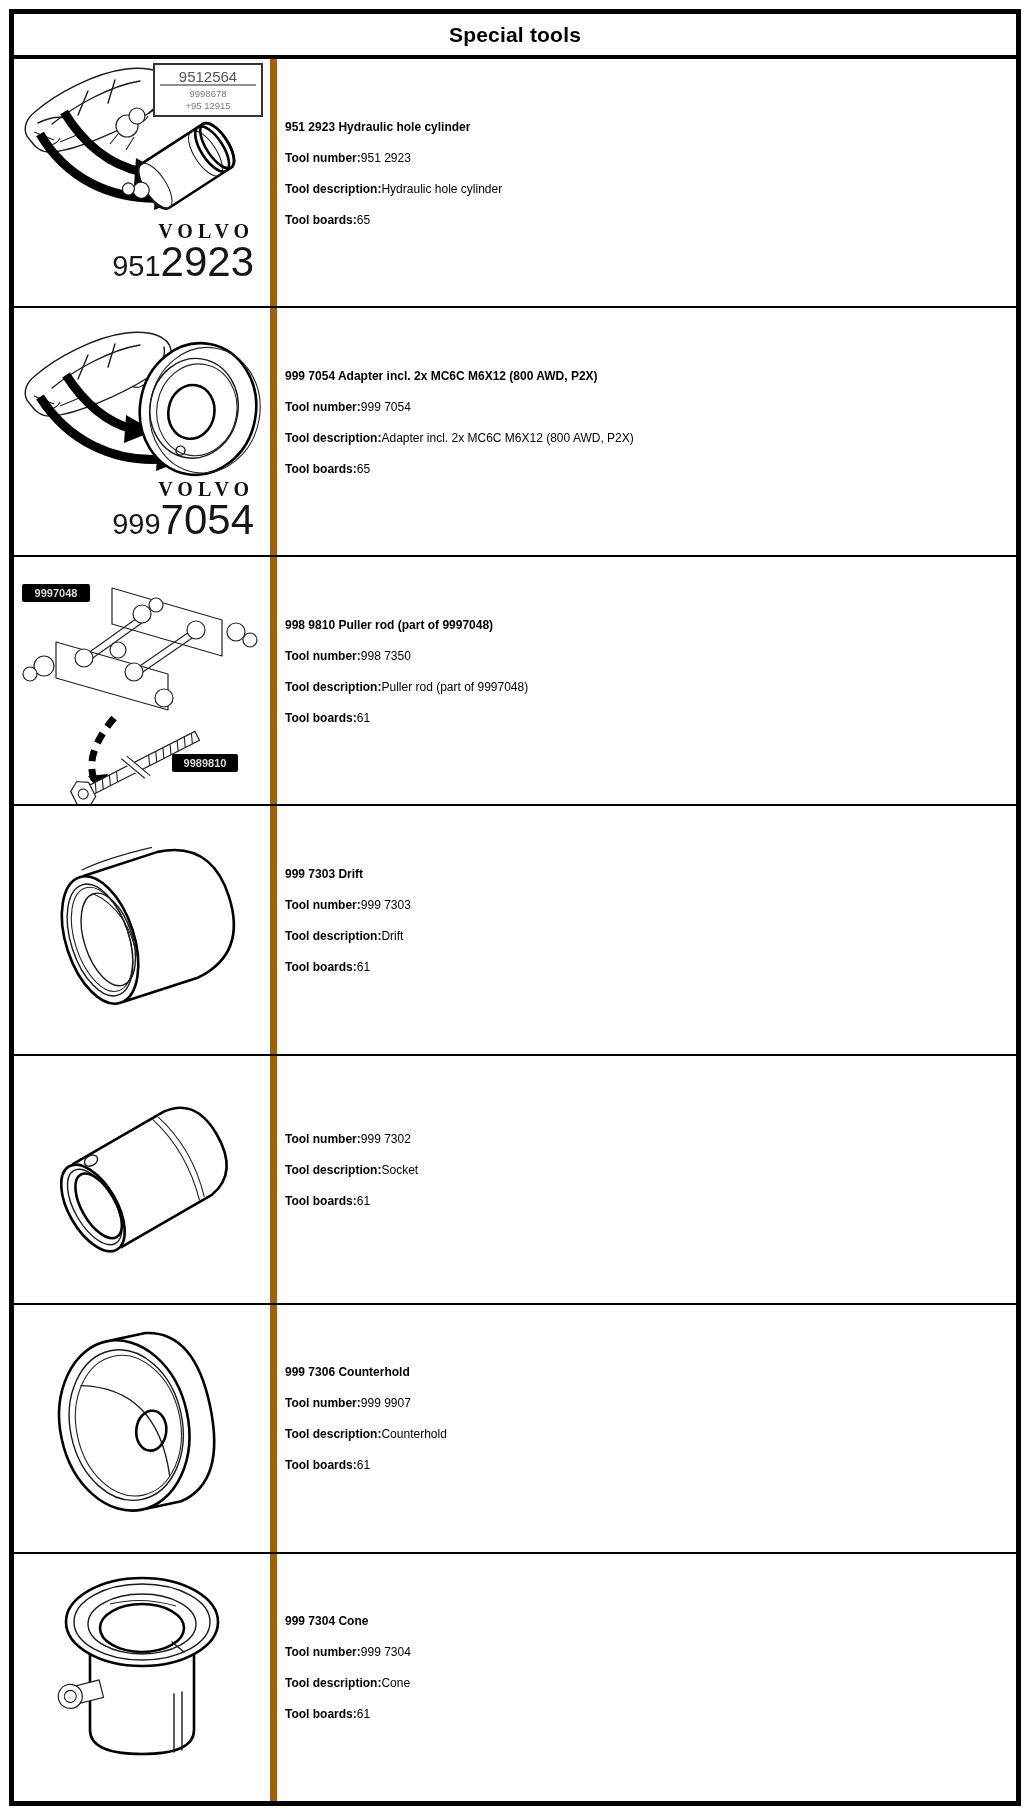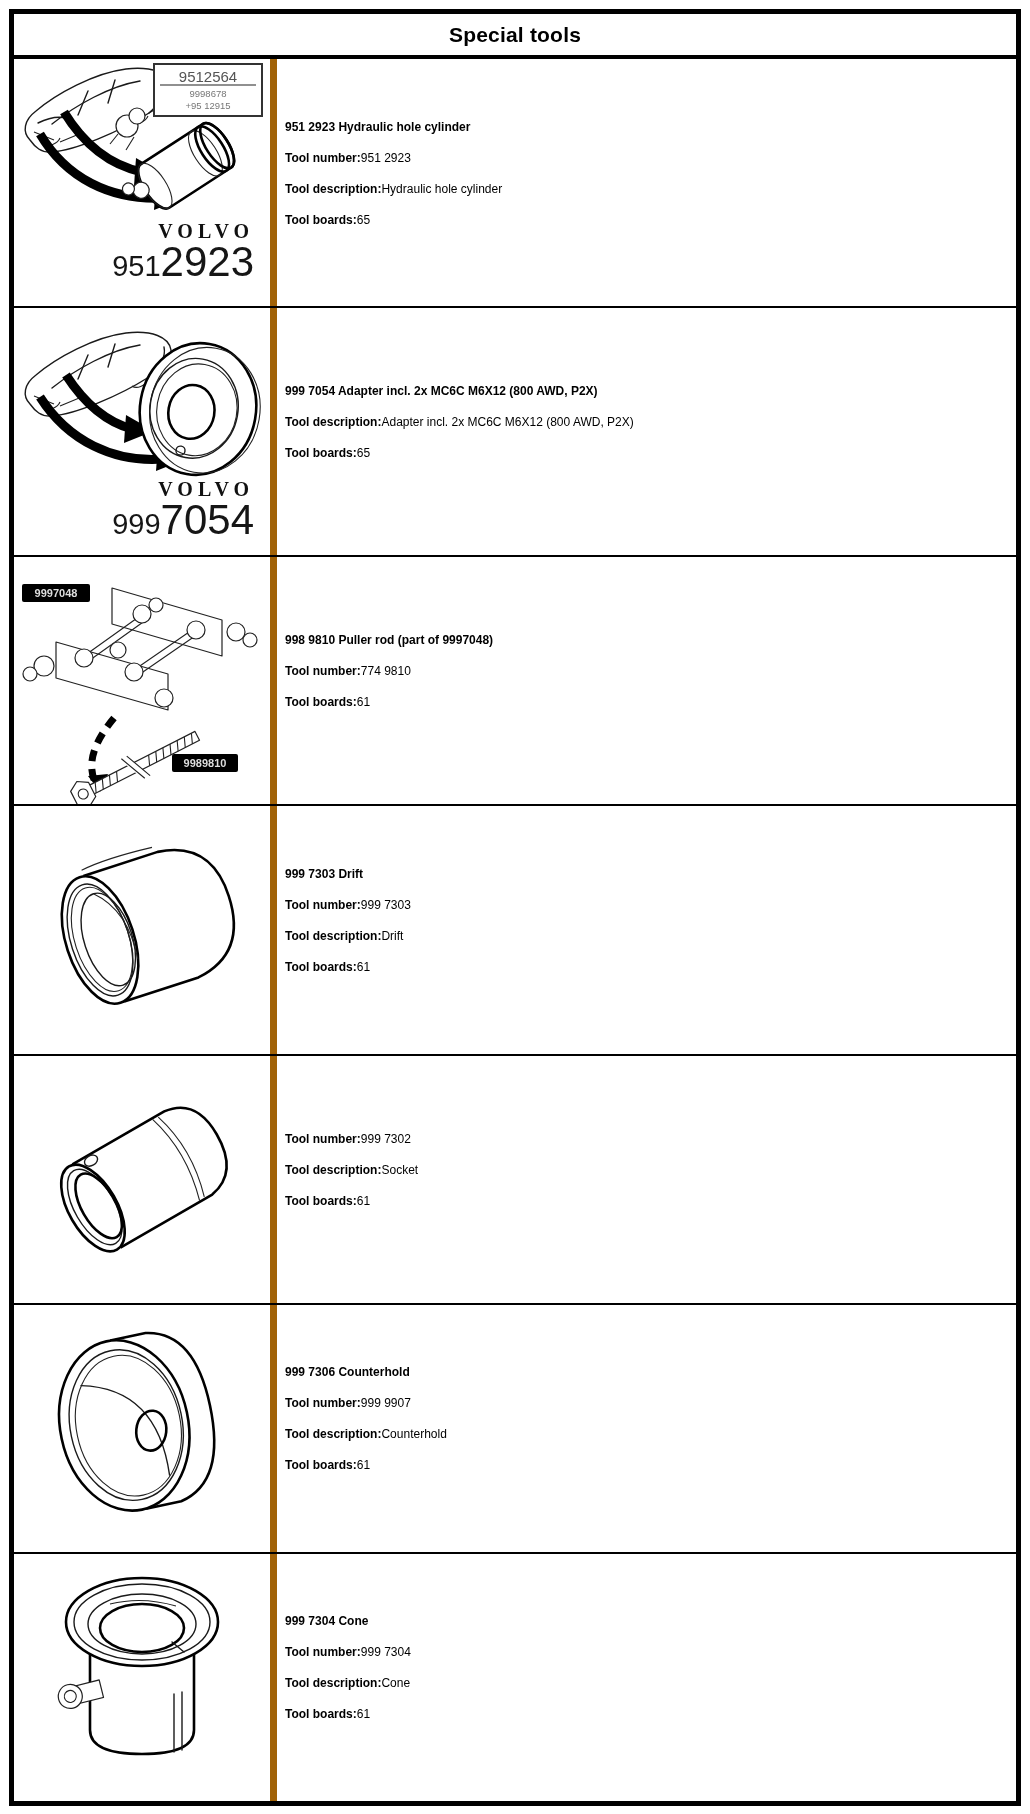"Tool number:999 7054" div.line { html: none -> <div><span>Tool number:</span><span>999 7054</span></div> }
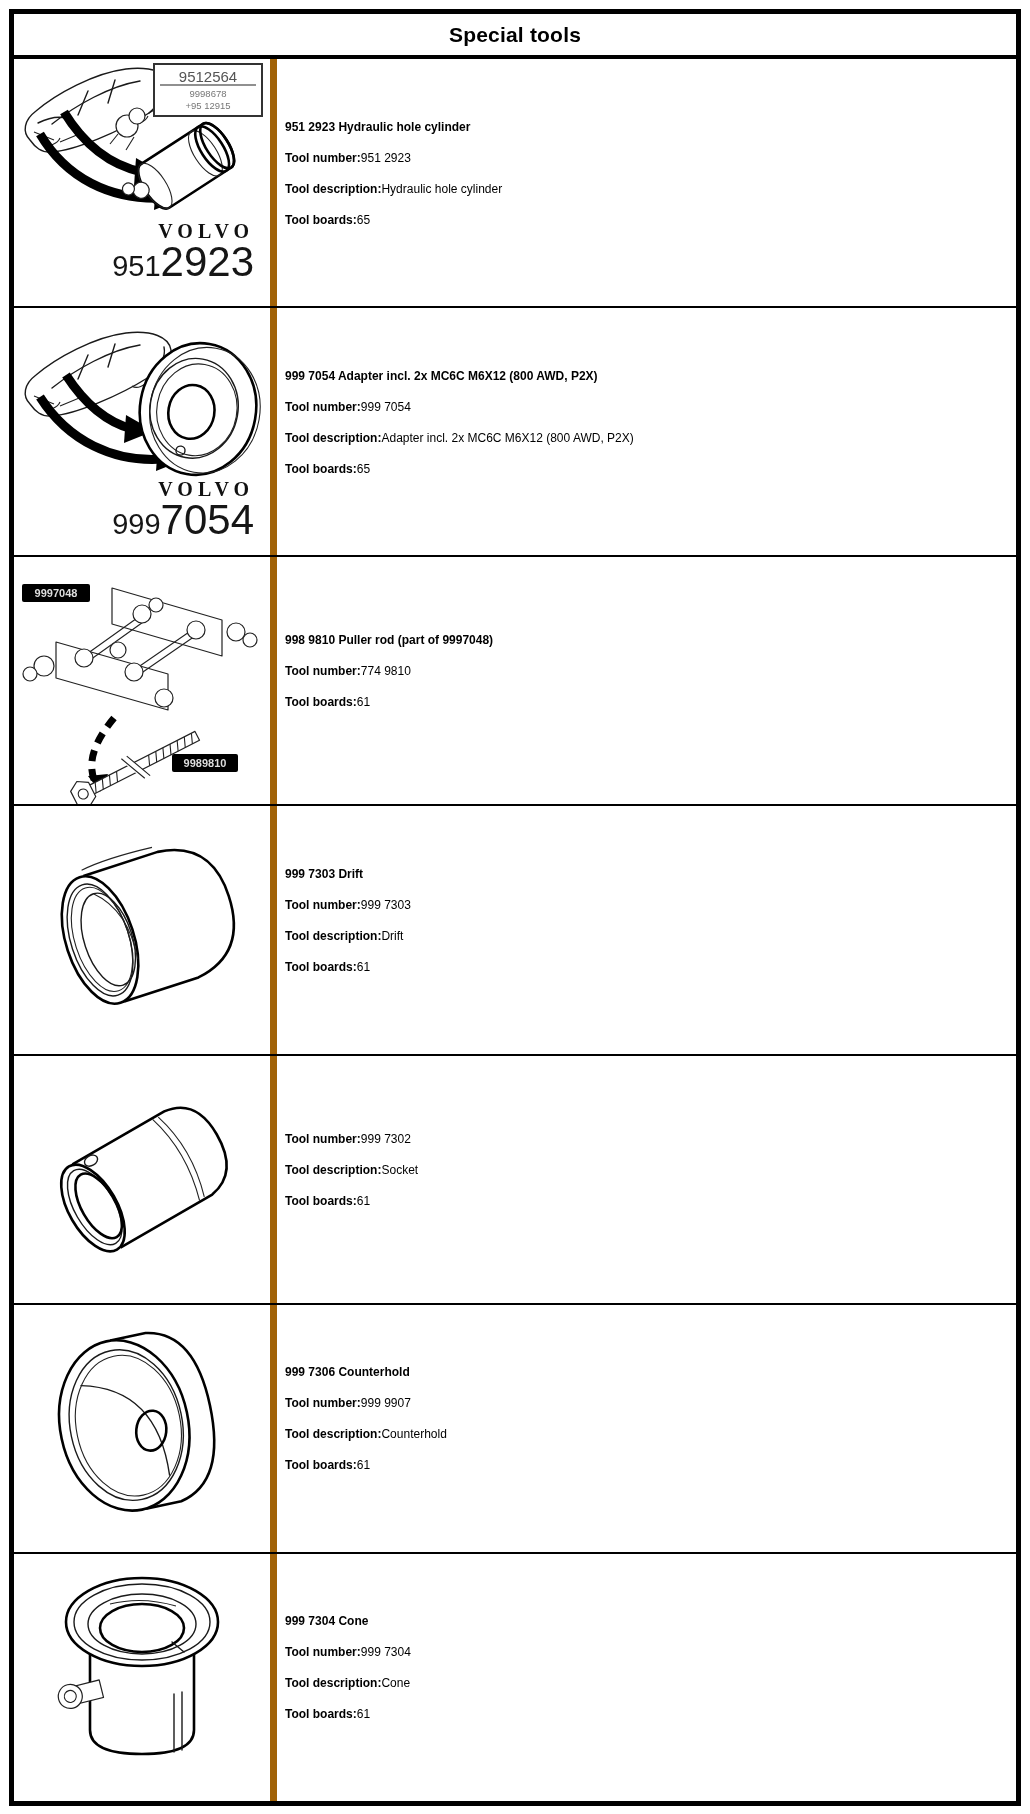"774 9810" span { text: 774 9810 -> 998 7350 }
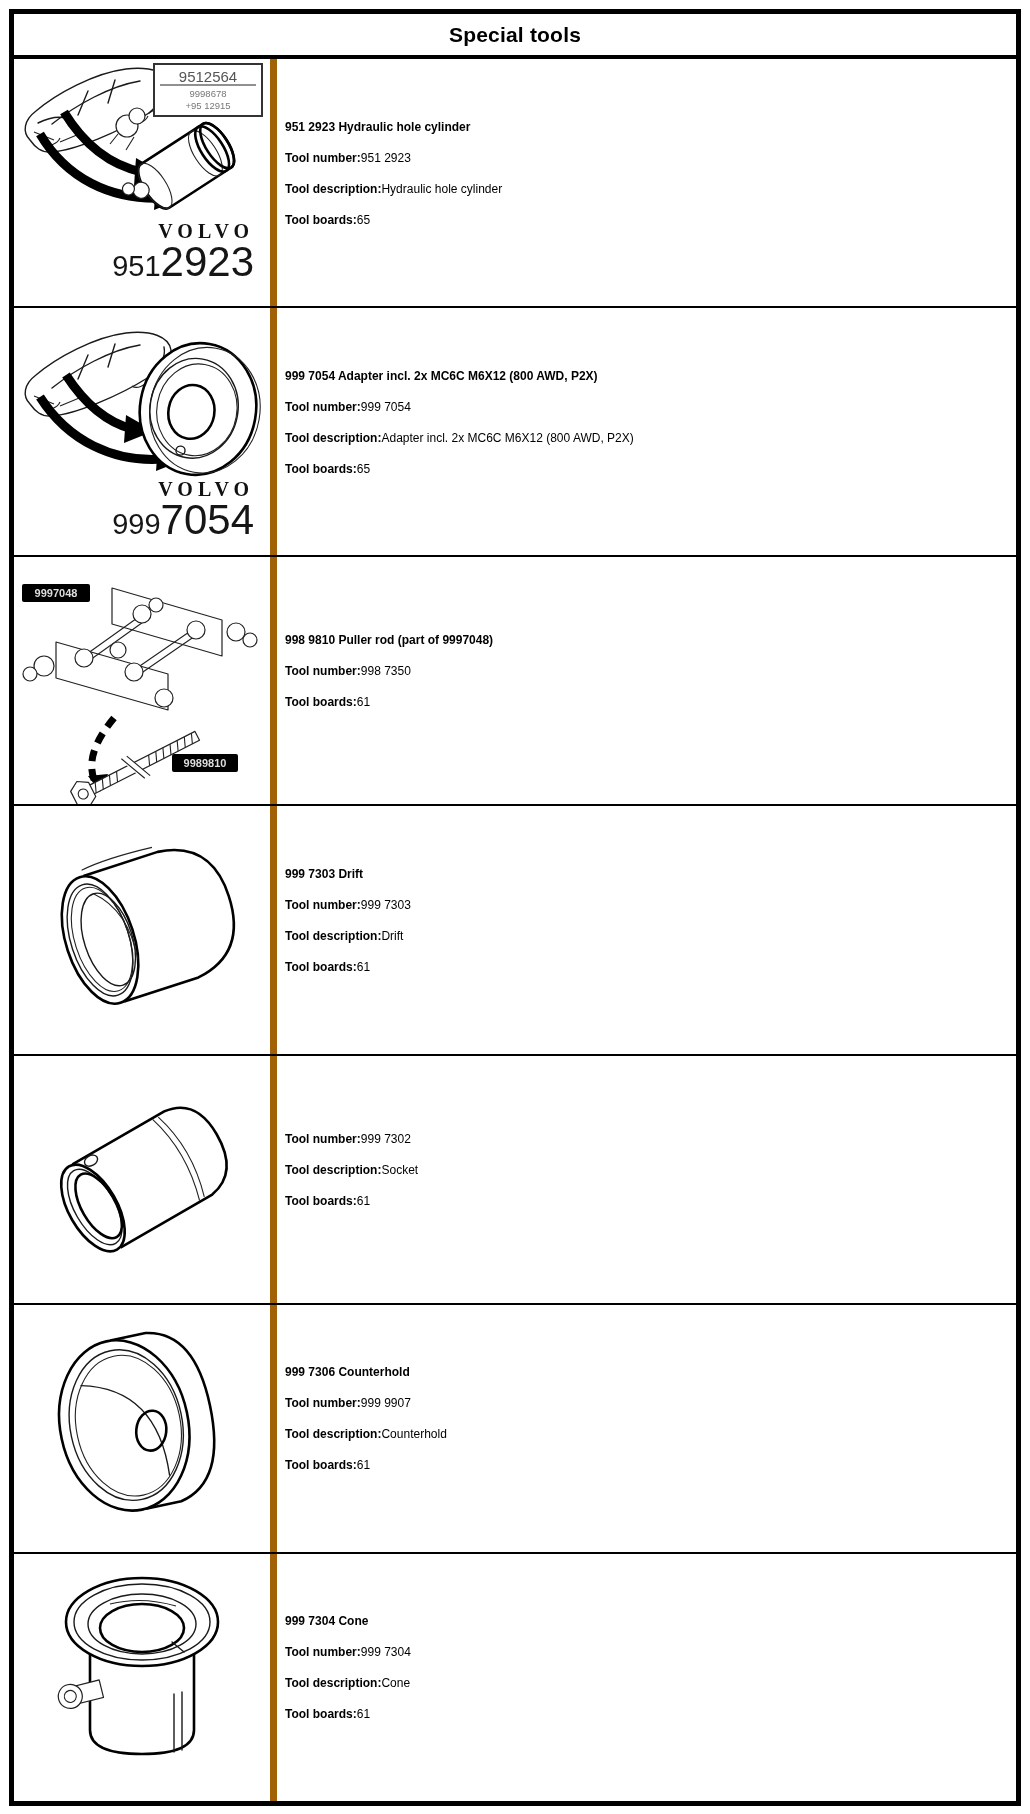"Tool description:Puller rod (part of" div.line { html: none -> <div><span>Tool description:</span><span>Puller rod (part of 9997048)</span></div> }
